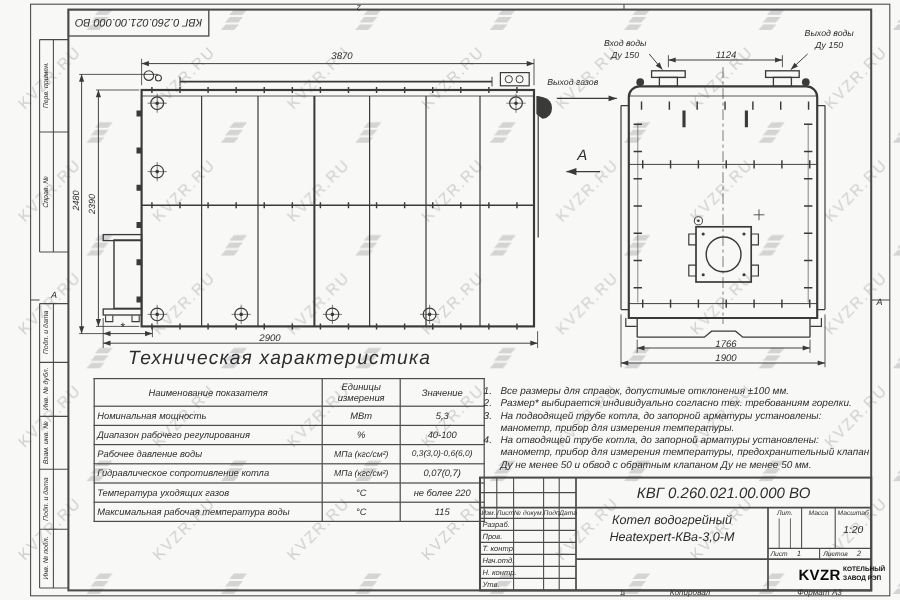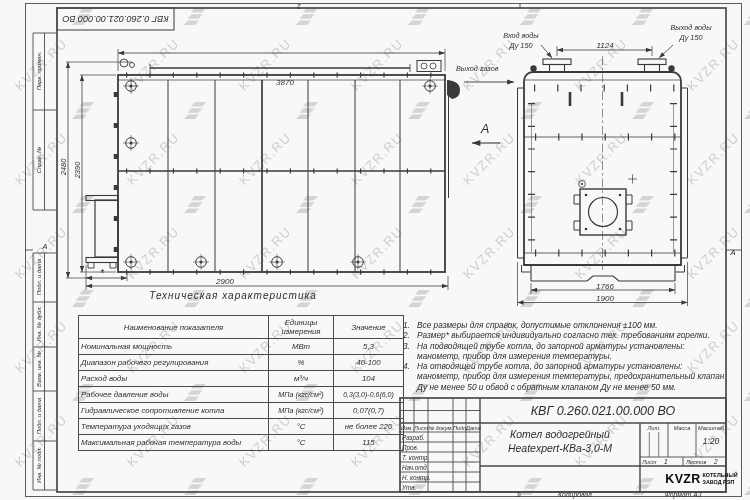"3870" div.txt { margin-top: 36px -> none }
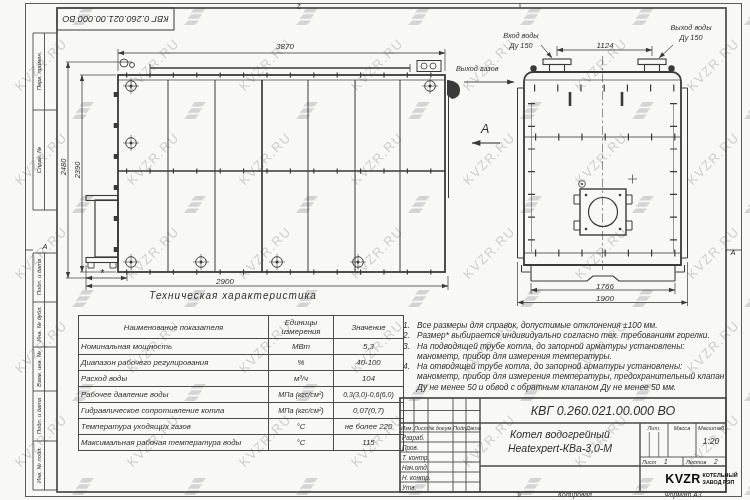"Техническая характеристика" div.txt { font-size: 10px -> 16px }
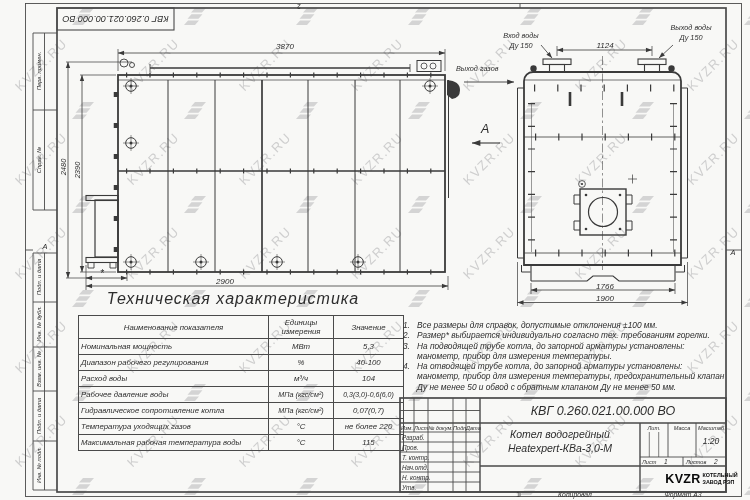"Расход воды" tr { html: <tr> <td>Расход воды</td> <td>м³/ч</td> <td>104</td> </tr> -> none }
